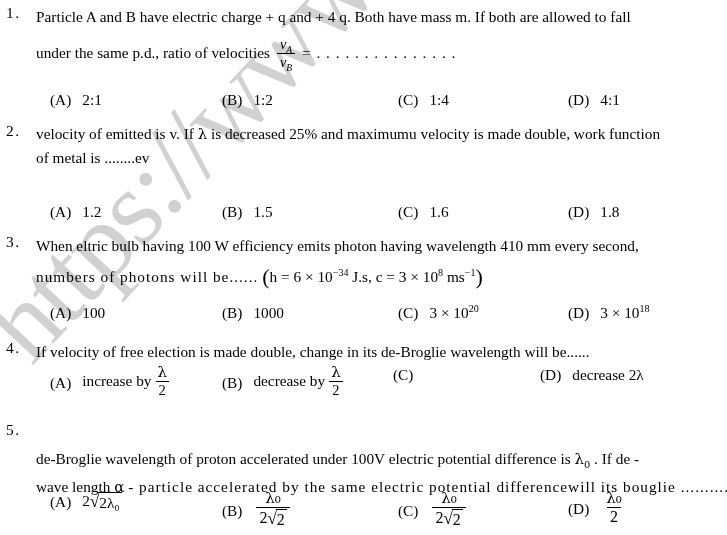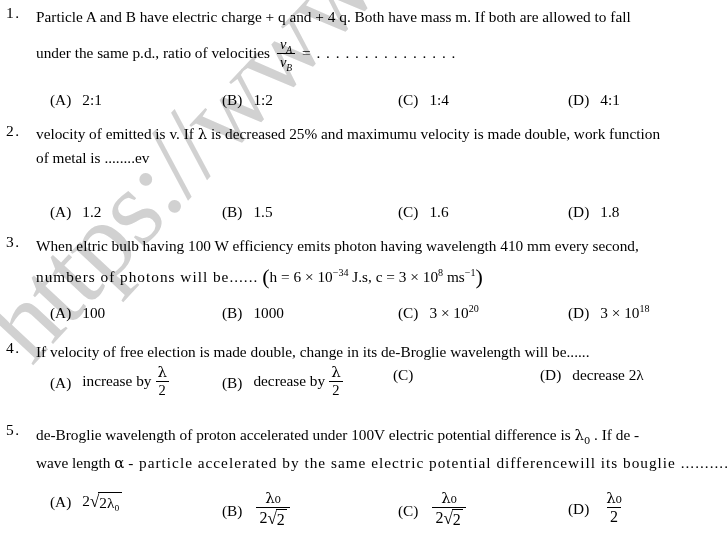"de-Broglie wavelength of proton" div.qbody { margin-top: none -> 24px }
